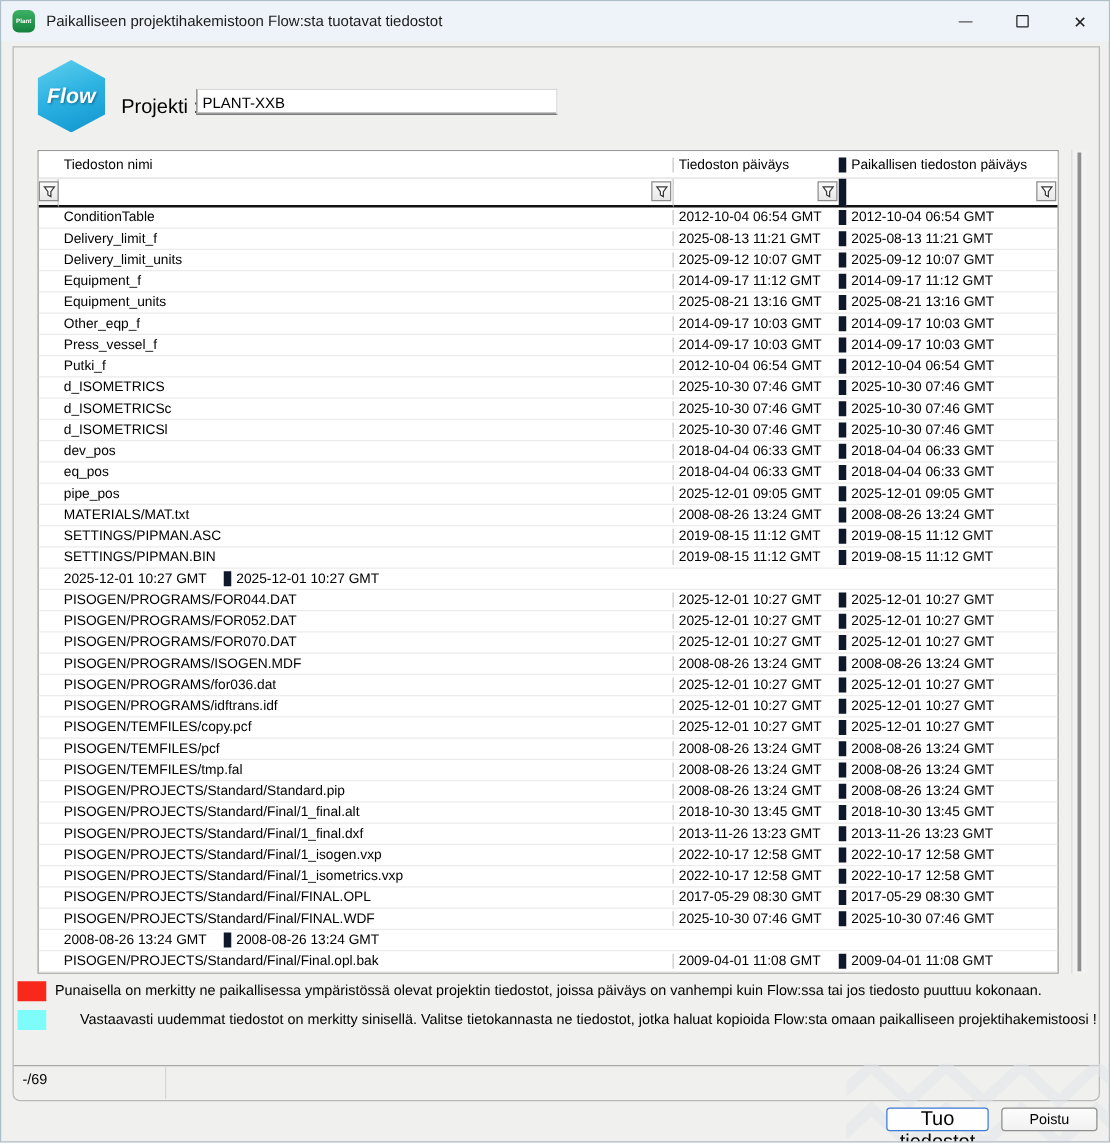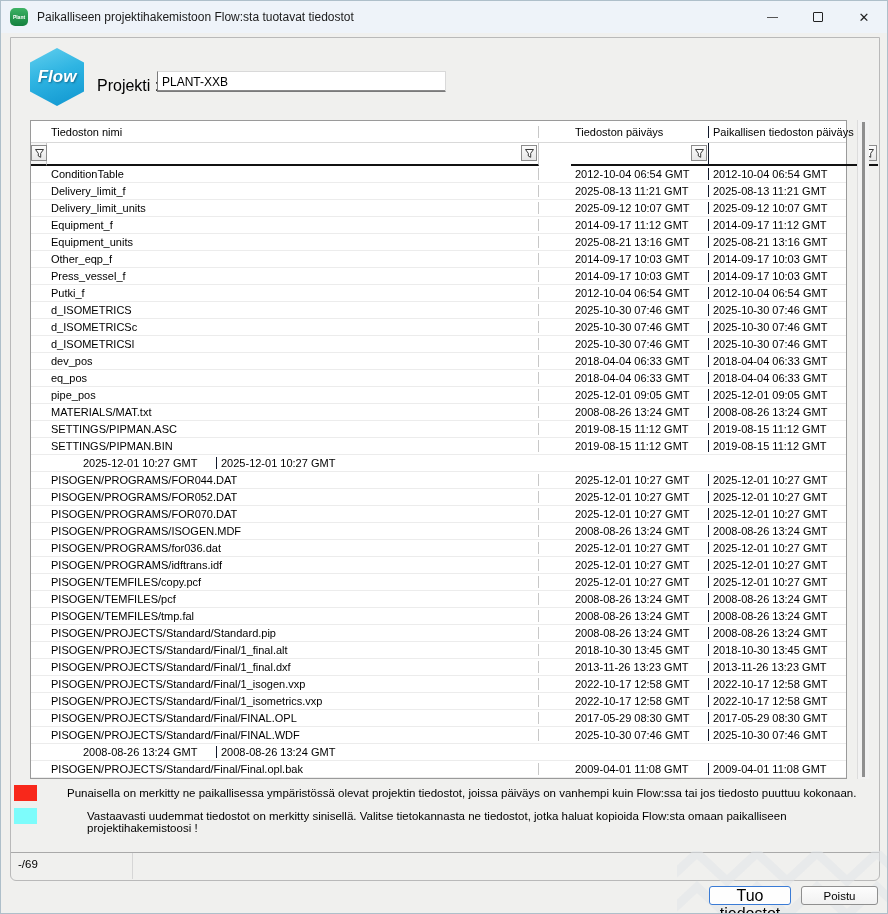"Tiedoston päiväys" .c-flow { border-right: 1px solid #0f172a -> 6px solid #0f172a; margin-left: 32px -> none }
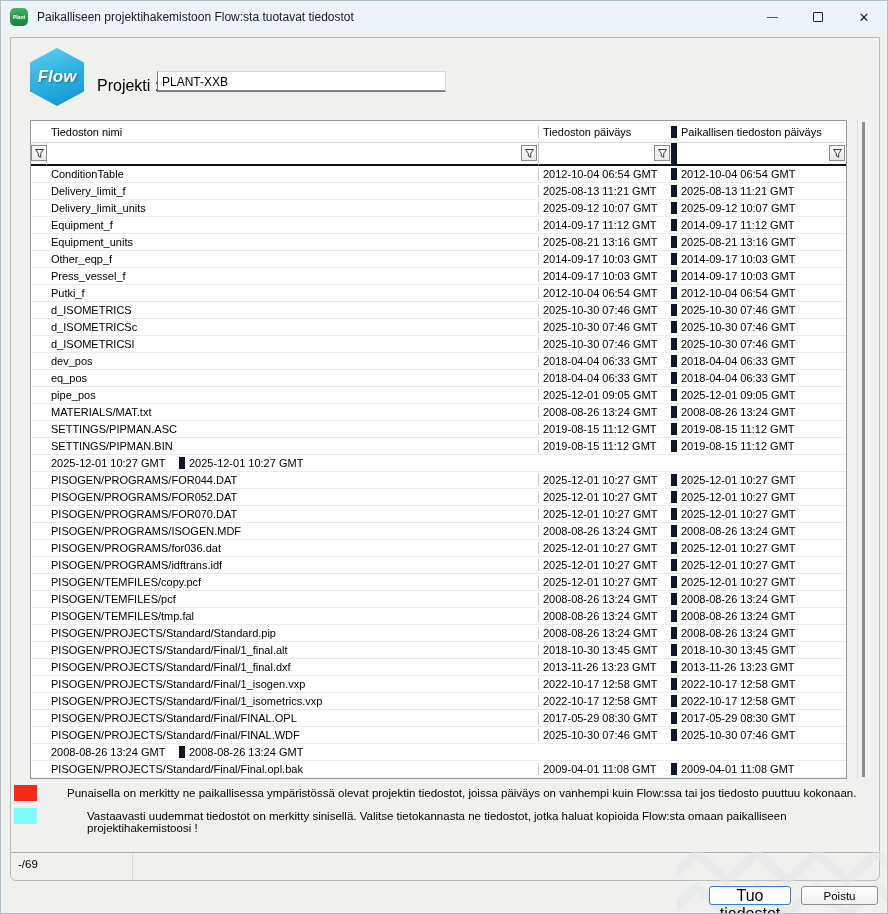"Punaisella on merkitty ne paikallisessa" .legend-text { margin-left: 30px -> 7px }
